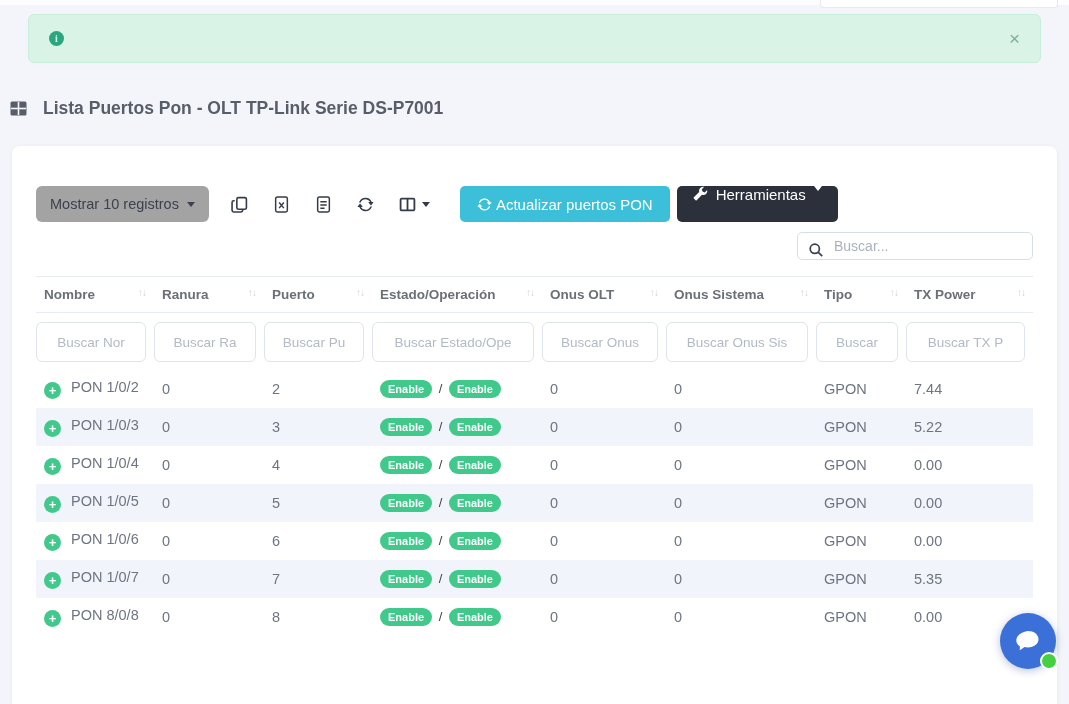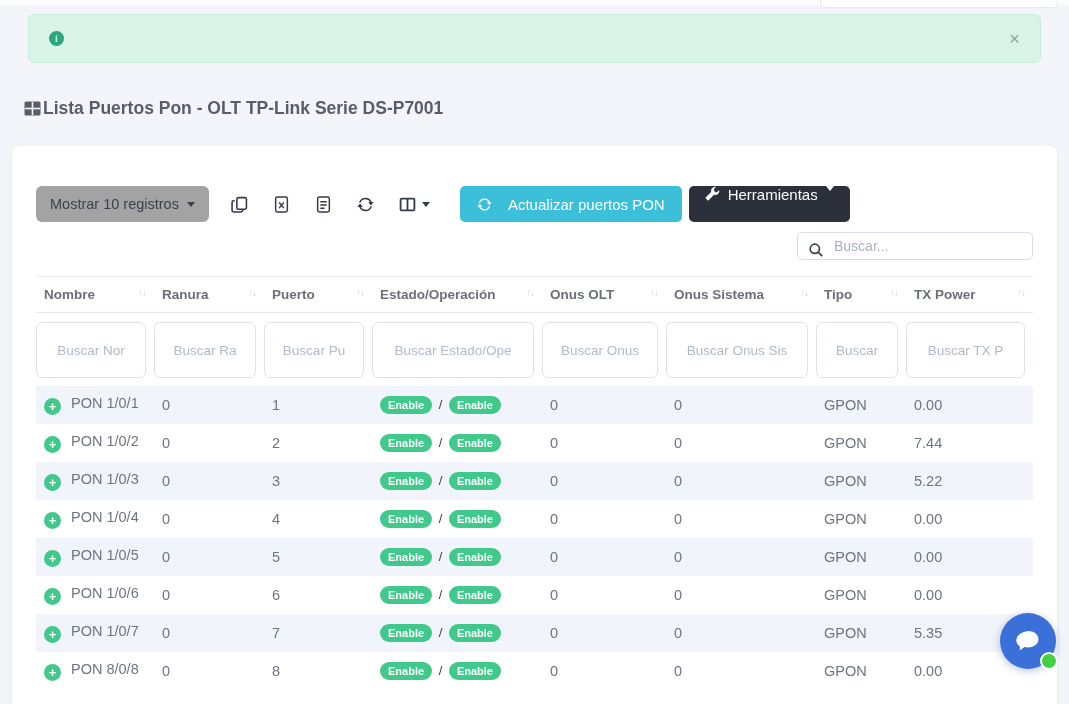"Lista Puertos Pon - OLT" .page-title { gap: 2px -> 16px; left: 24px -> 10px }
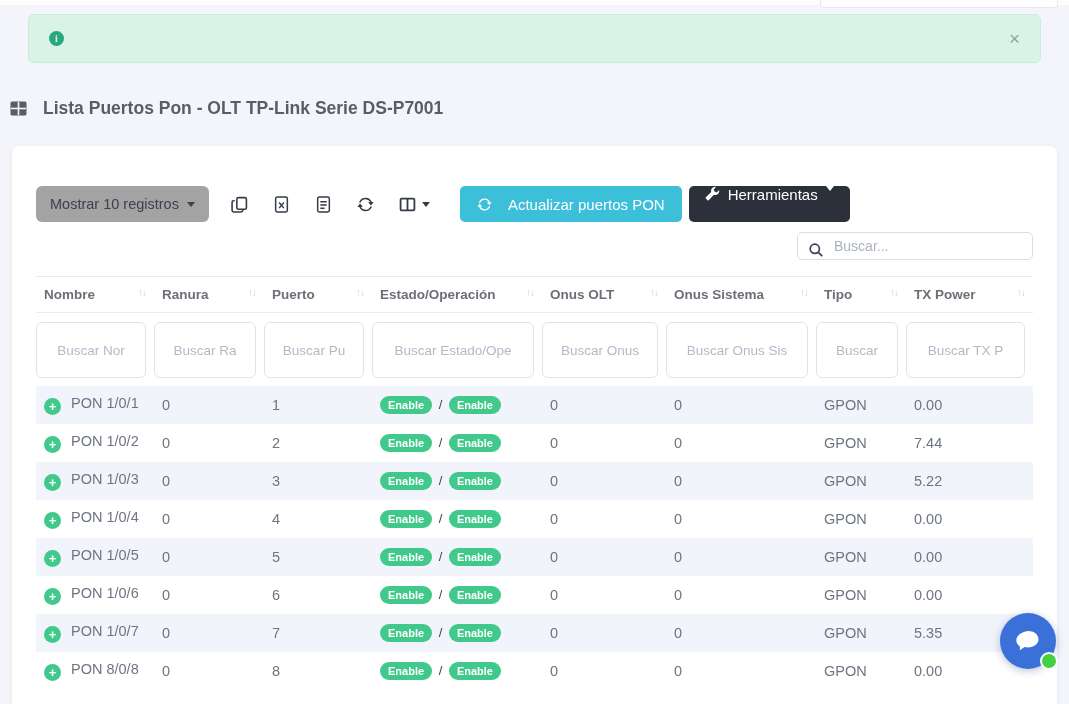"Actualizar puertos PON" .btn-update { gap: 16px -> 4px }
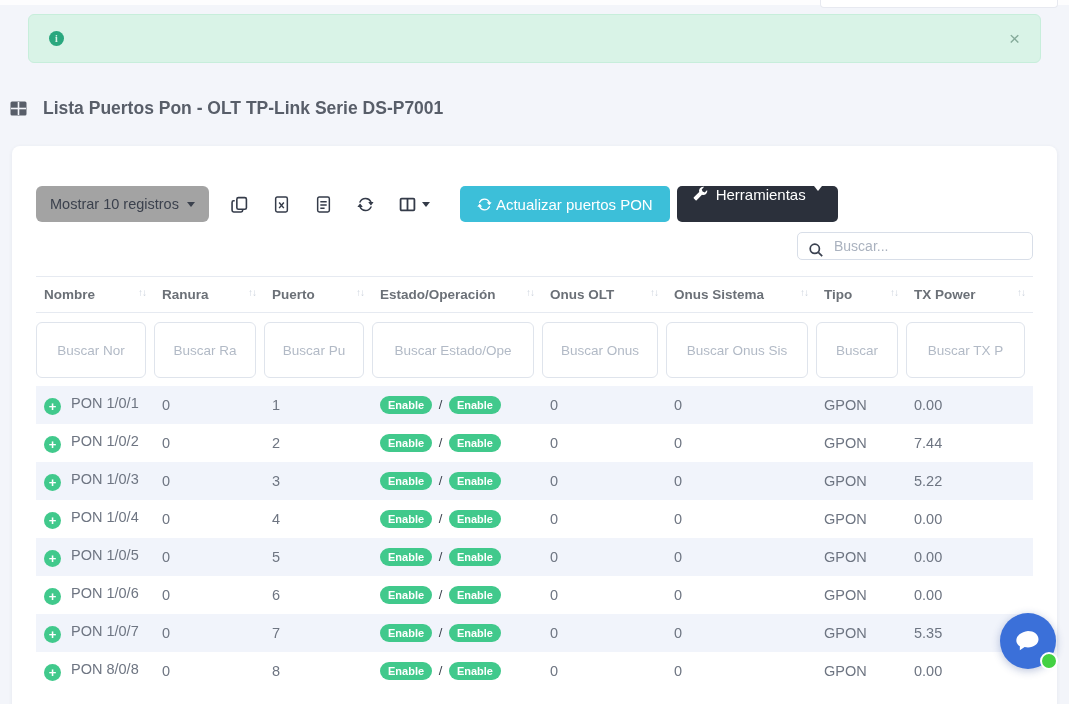"Buscar Nor" .filter-input { height: 56px -> 40px }
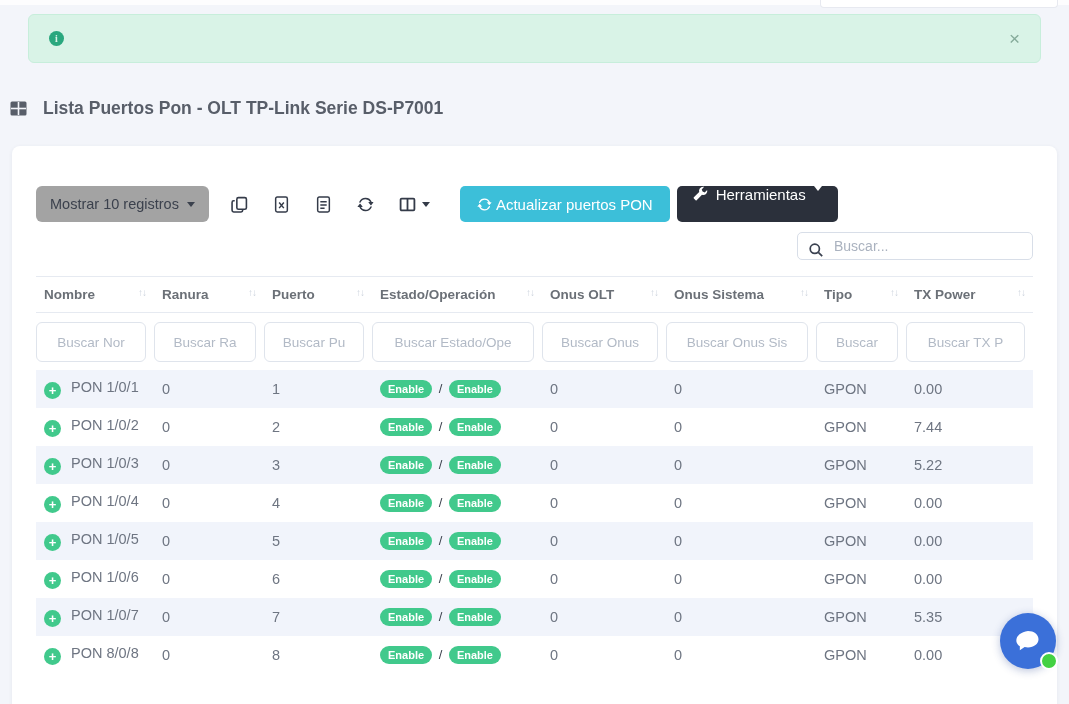"+ PON 1/0/1" tr.alt { html: <tr> <td><span>+</span><span>PON 1/0/1</span></td> <td>0</td> <td>1</td> <td><span>Enable</span><span> / </span><span>Enable</span></td> <td>0</td> <td>0</td> <td>GPON</td> <td>0.00</td> </tr> -> none }
